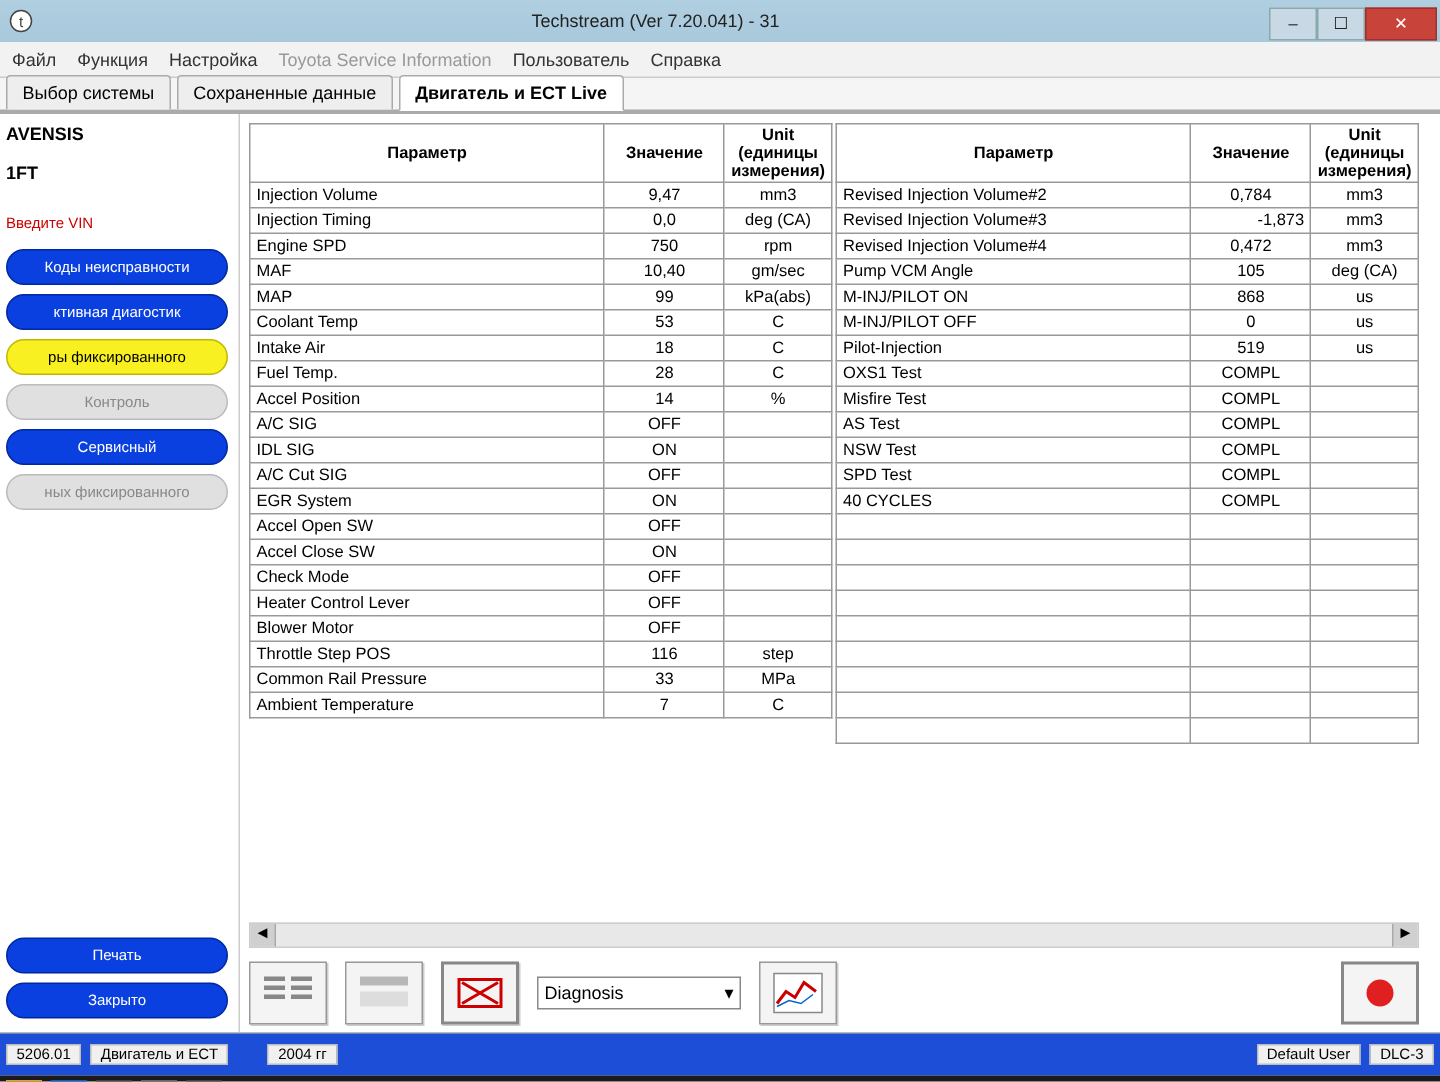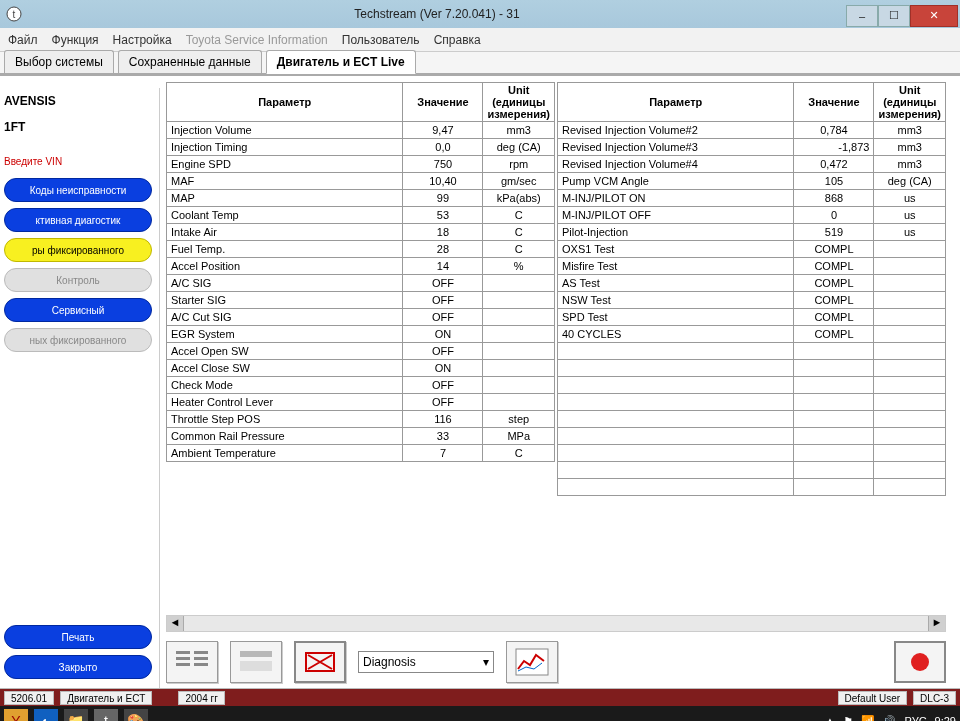"AVENSIS" .sidebar { margin-top: 12px -> none }
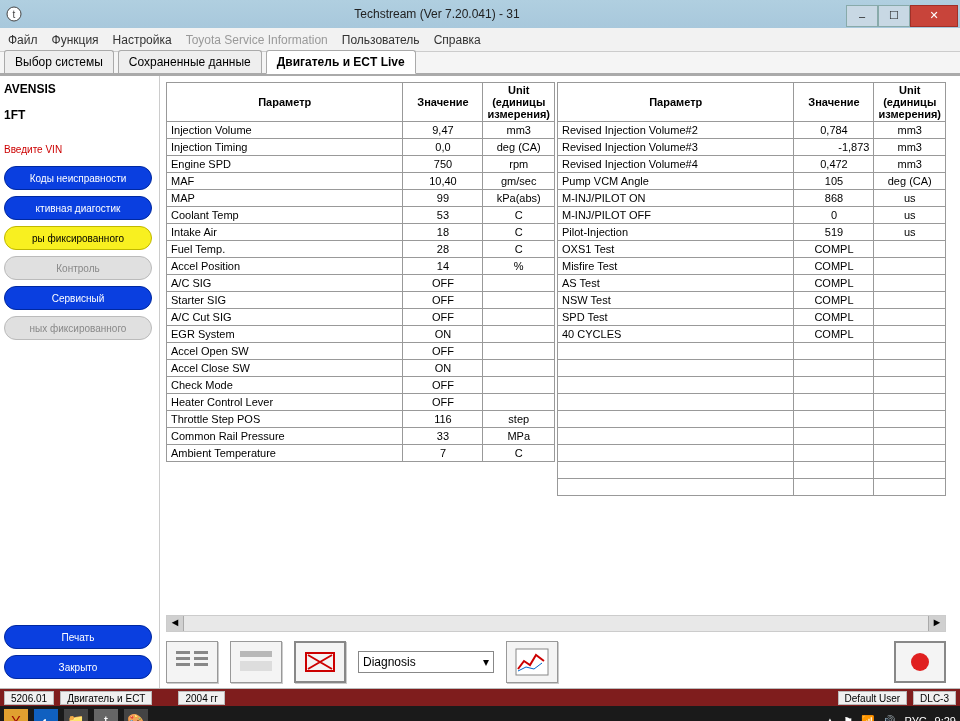"IDL SIG" tr { html: none -> <tr> <td>IDL SIG</td> <td>ON</td> <td></td> </tr> }
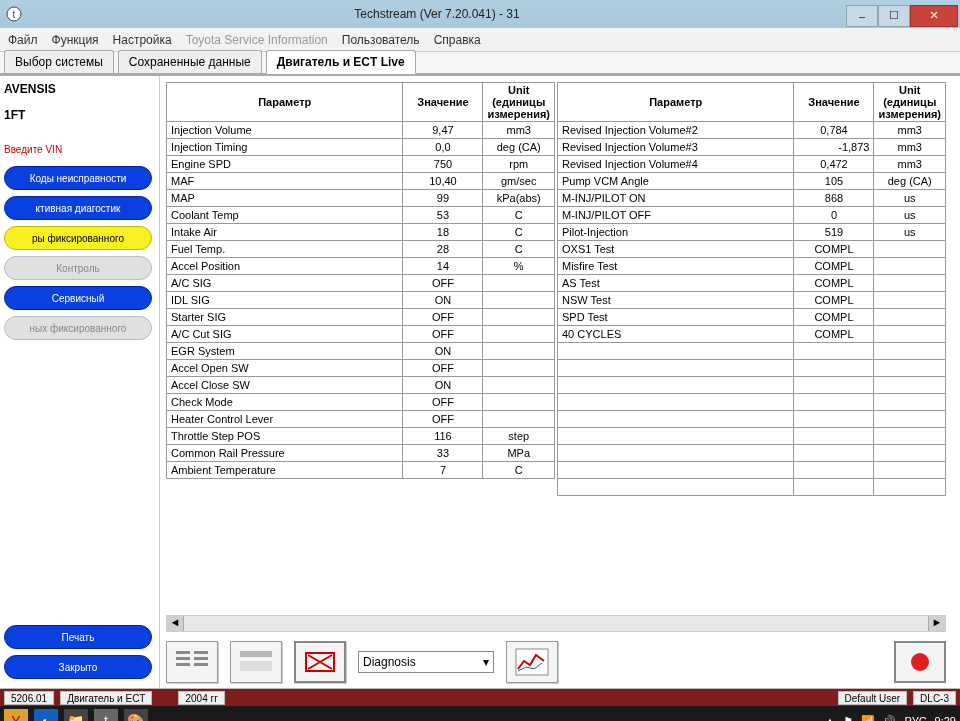"Starter SIG" tr { html: <tr> <td>Starter SIG</td> <td>OFF</td> <td></td> </tr> -> none }
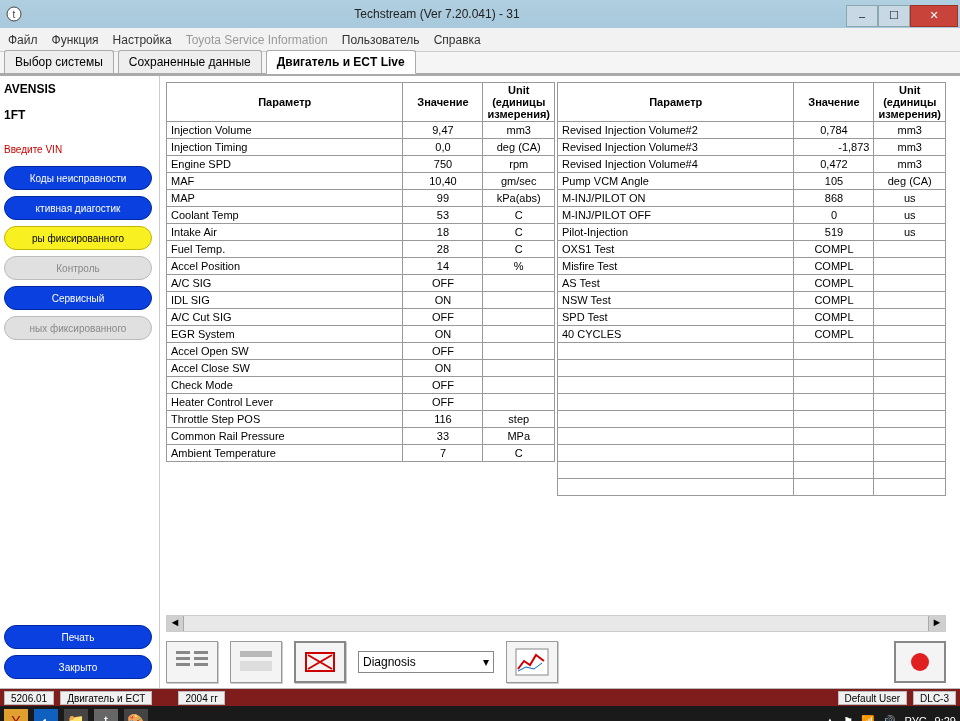"Blower Motor" tr { html: none -> <tr> <td>Blower Motor</td> <td>OFF</td> <td></td> </tr> }
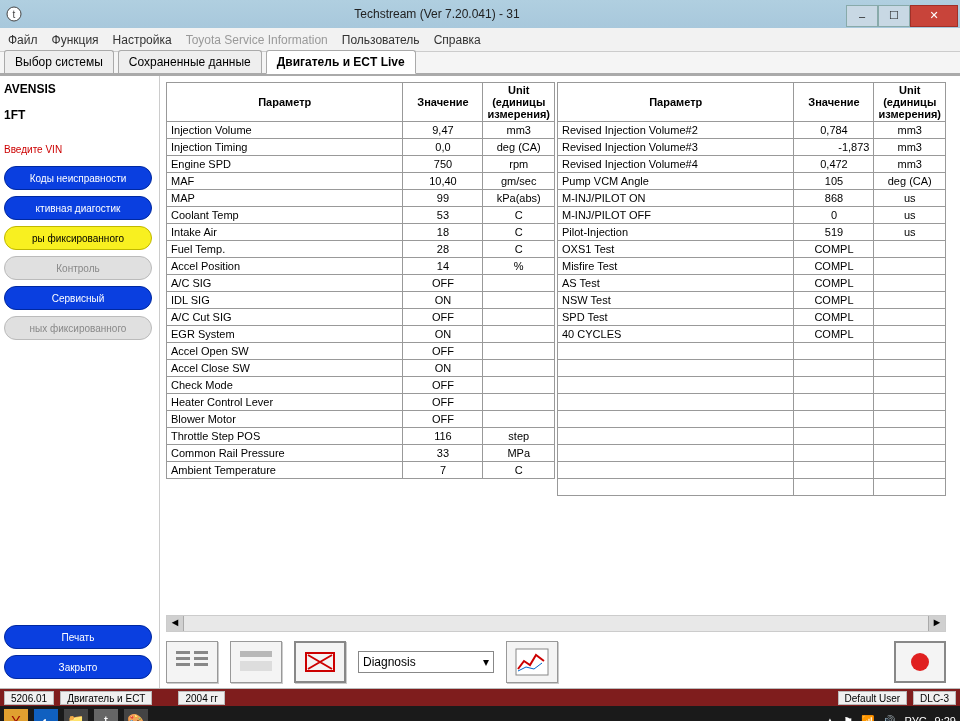"5206.01" .status { background: #7f1d1d -> #1d4ed8; height: 18px -> 29px }
